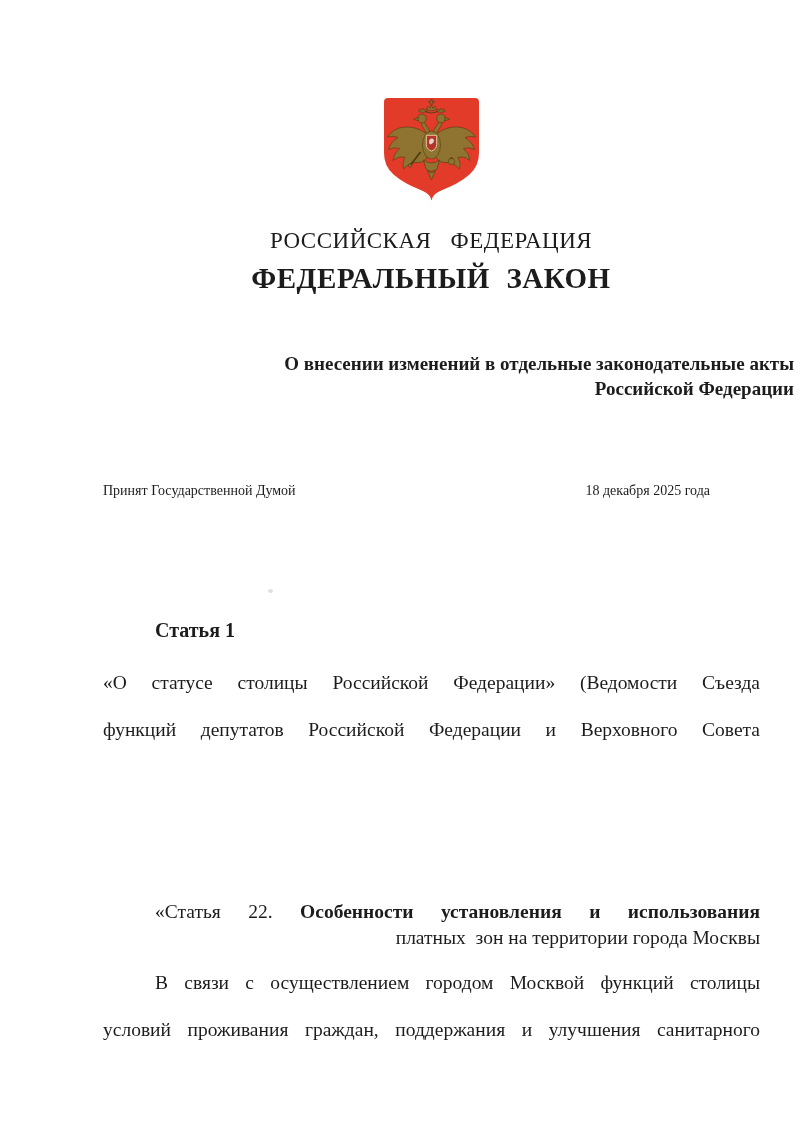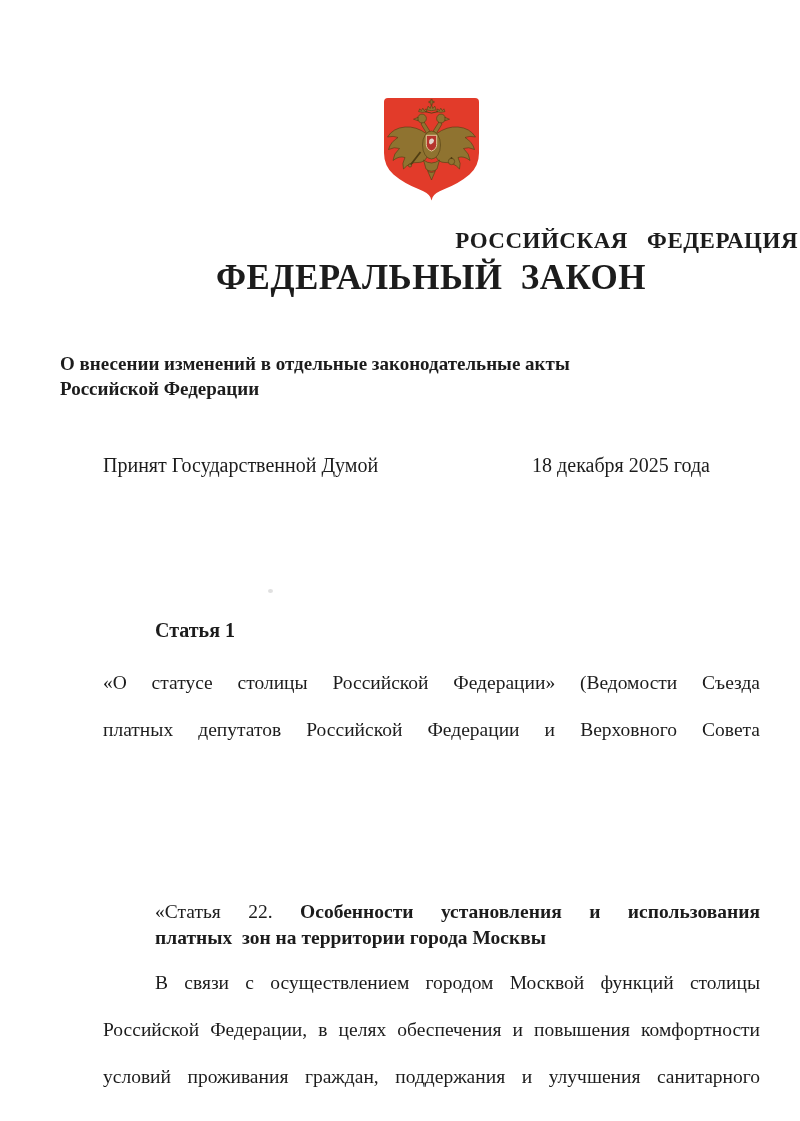"РОССИЙСКАЯ ФЕДЕРАЦИЯ" .country { font-weight: 700 -> 400; text-align: right -> center }
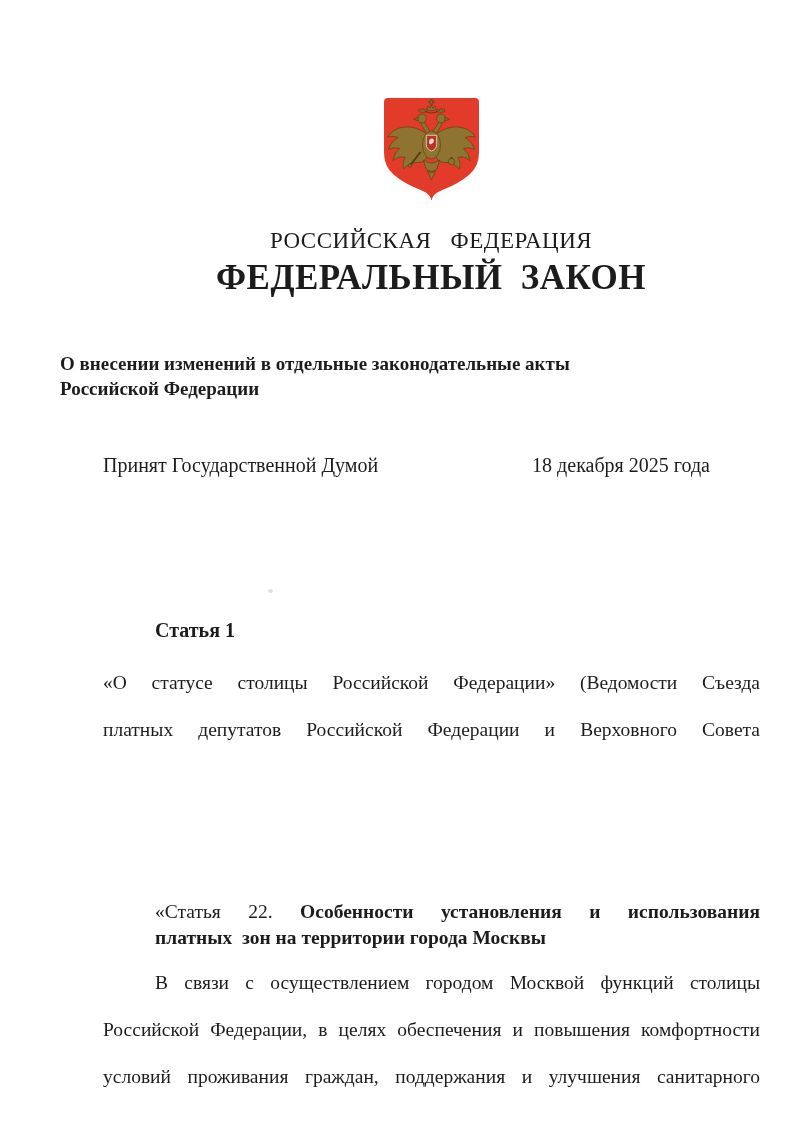"ФЕДЕРАЛЬНЫЙ ЗАКОН" .lawtype { font-size: 35px -> 29px }
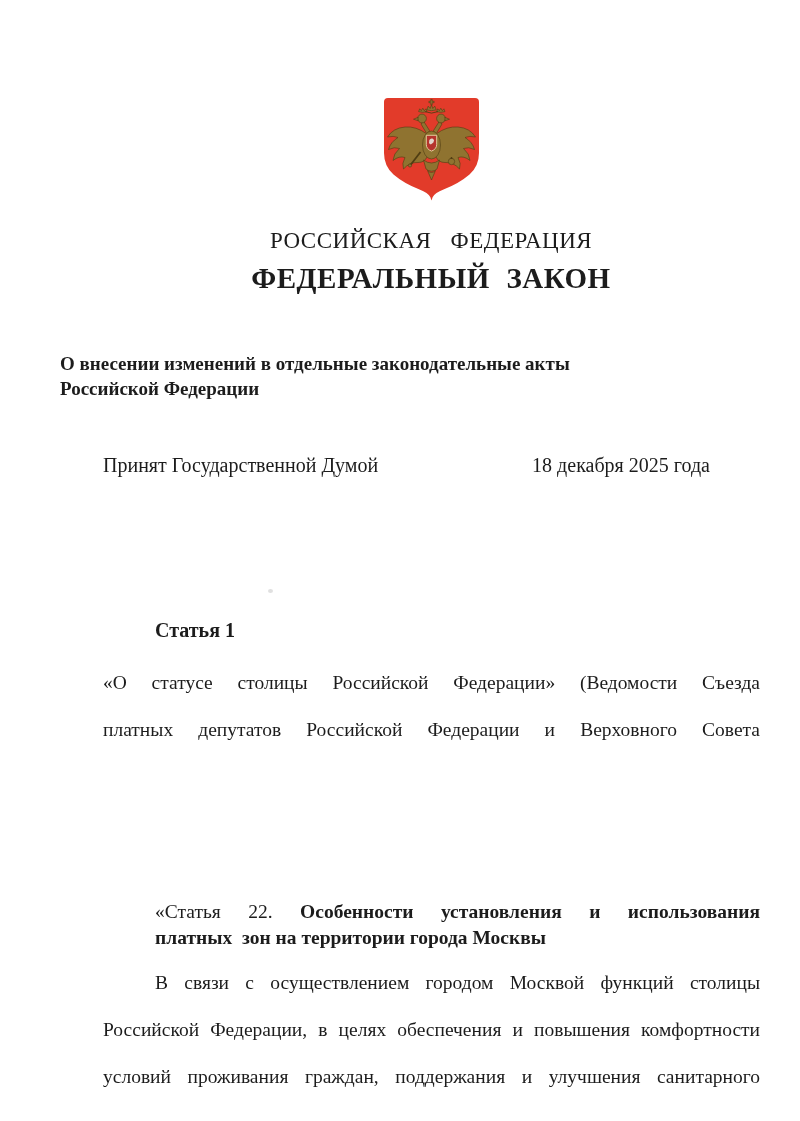"О внесении изменений в отдельные" .lawtitle { text-align: left -> right }
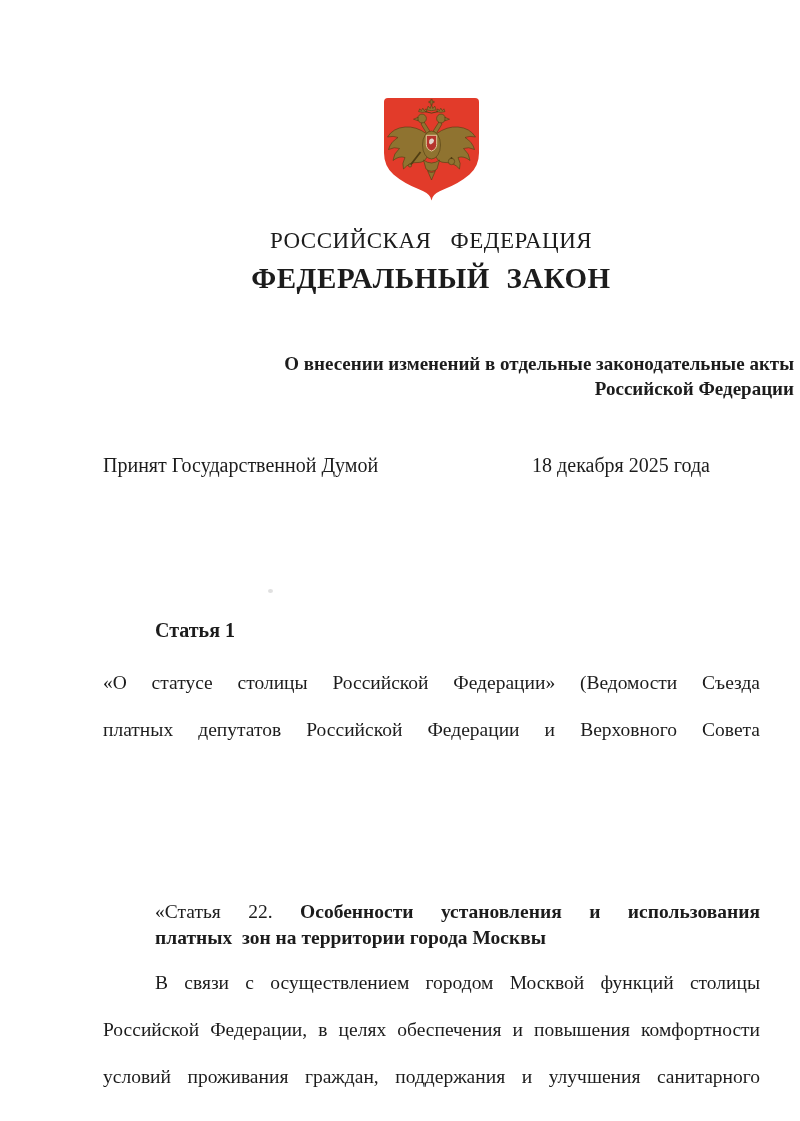"Принят Государственной Думой" .adoption { font-size: 20px -> 14px; top: 453px -> 479px }
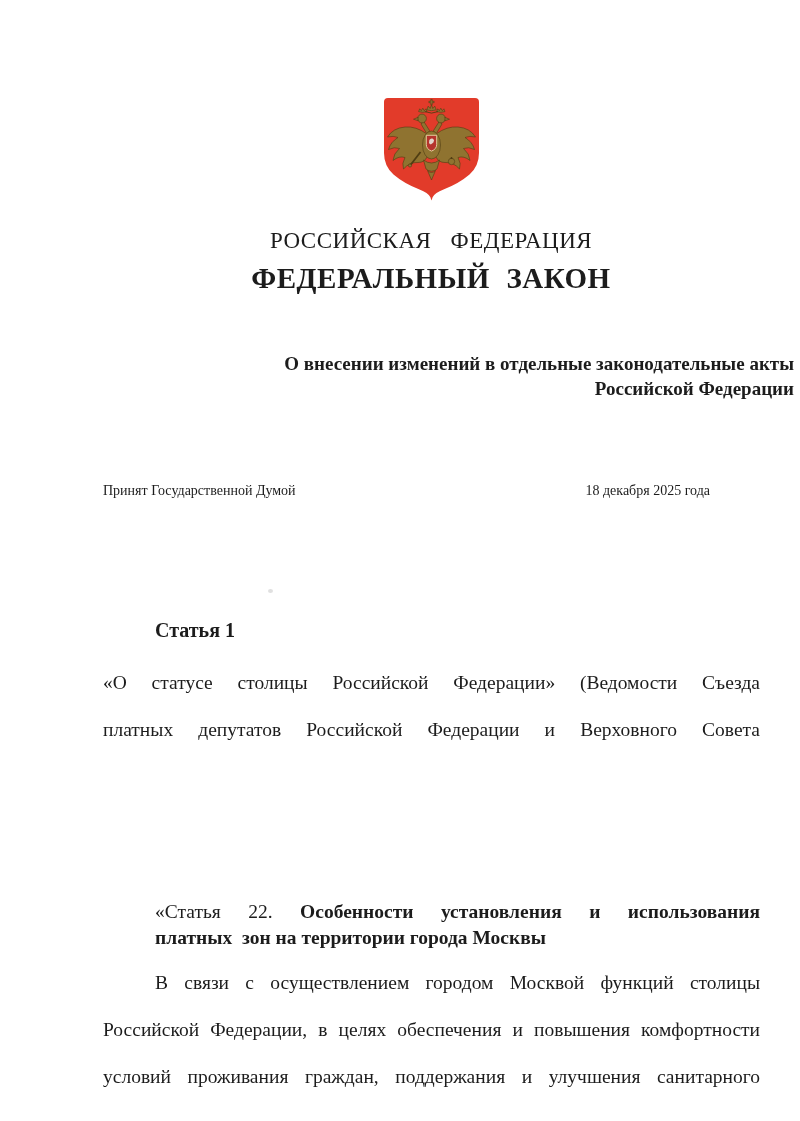"платных депутатов Российской Федерации и" div.jline { text: платных -> функций }
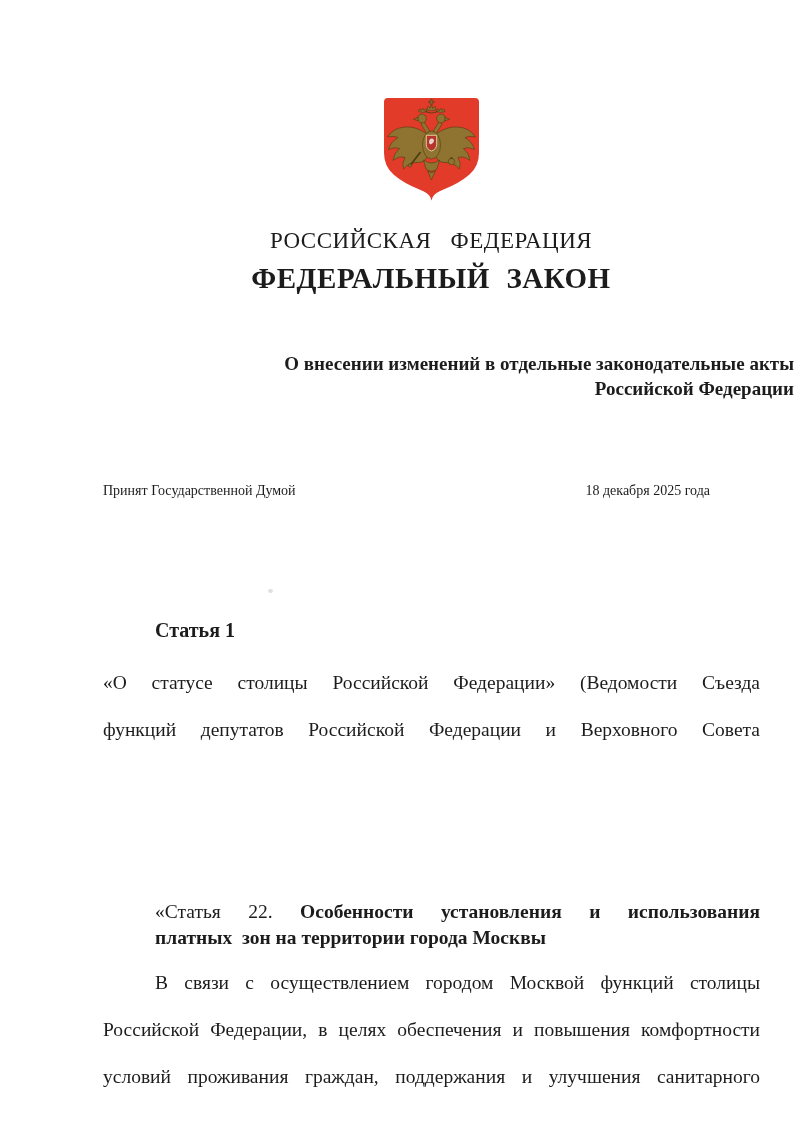"платных зон на территории города" .st22 .line2 { font-weight: 700 -> 400; text-align: left -> right }
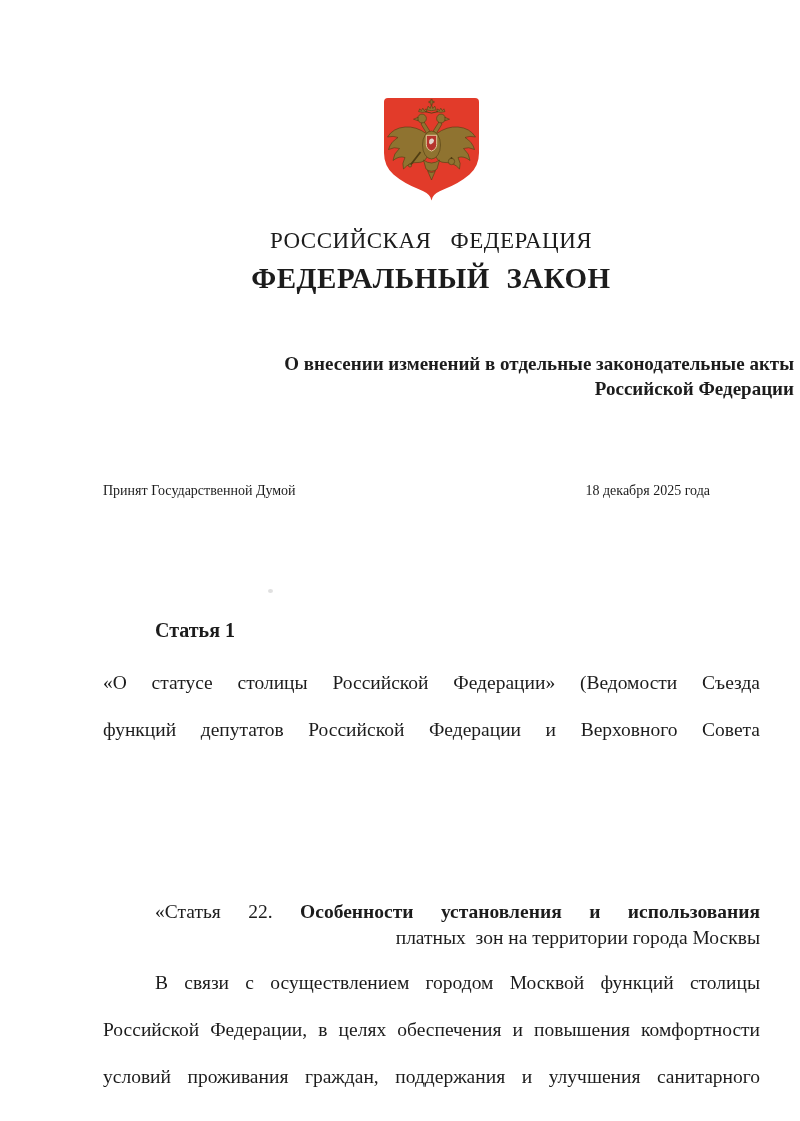"Российской Федерации, в целях" div.jline { html: <div>Российской Федерации, в целях обеспечения и повышения комфортности</div> -> none }
